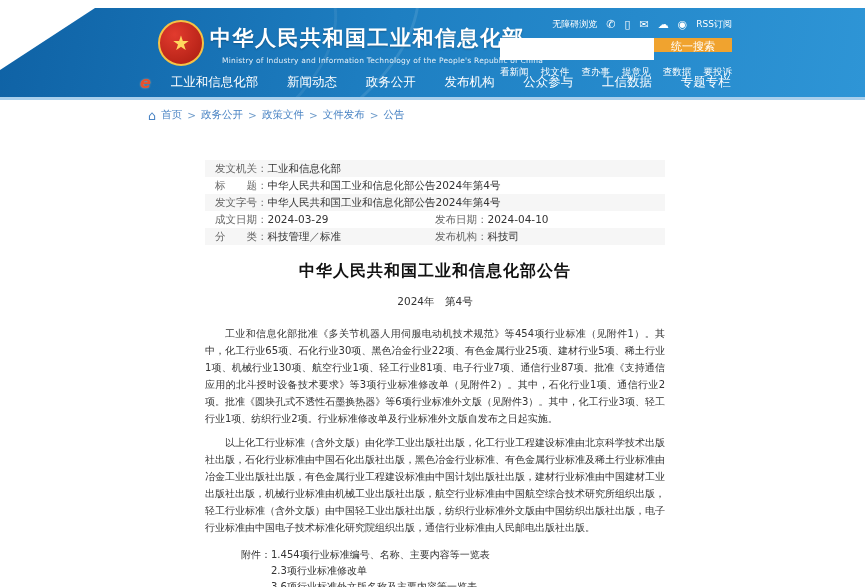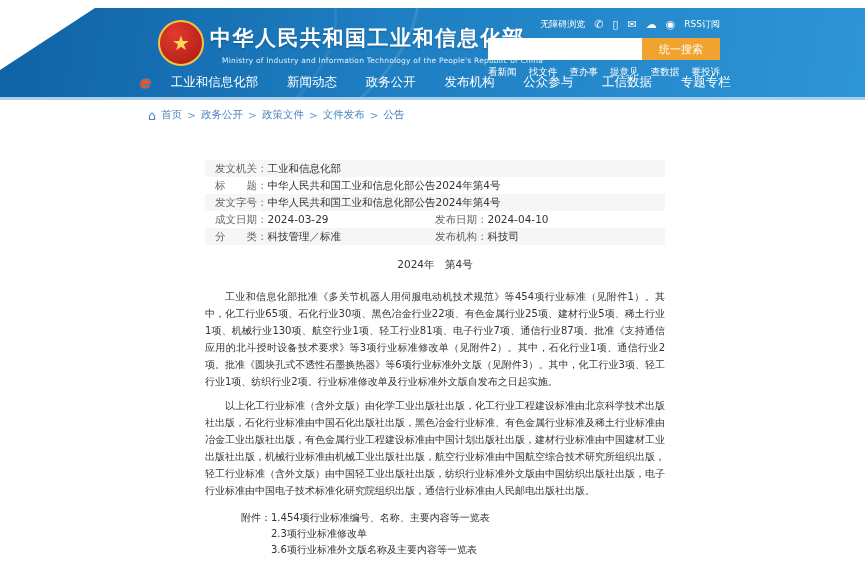"无障碍浏览" .top-right { left: 488px -> 500px }
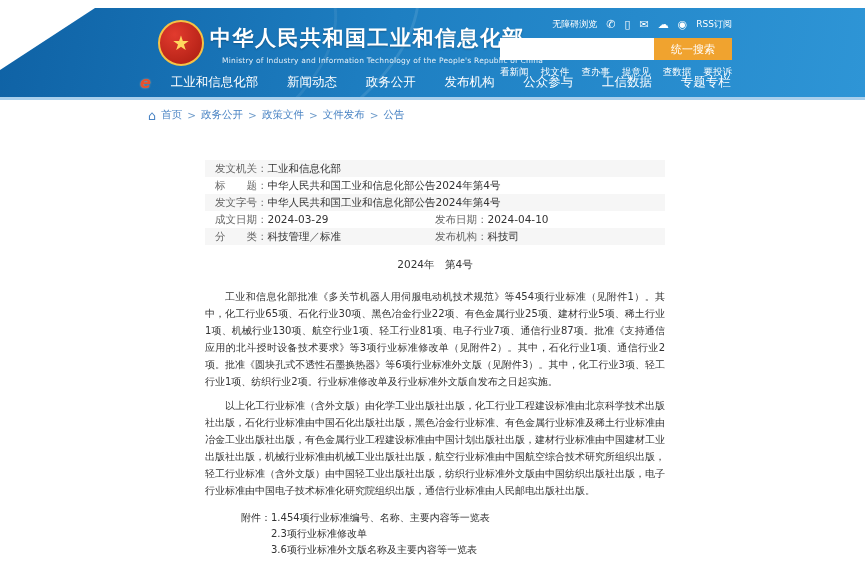"统一搜索" .search-btn { height: 22px -> 14px }
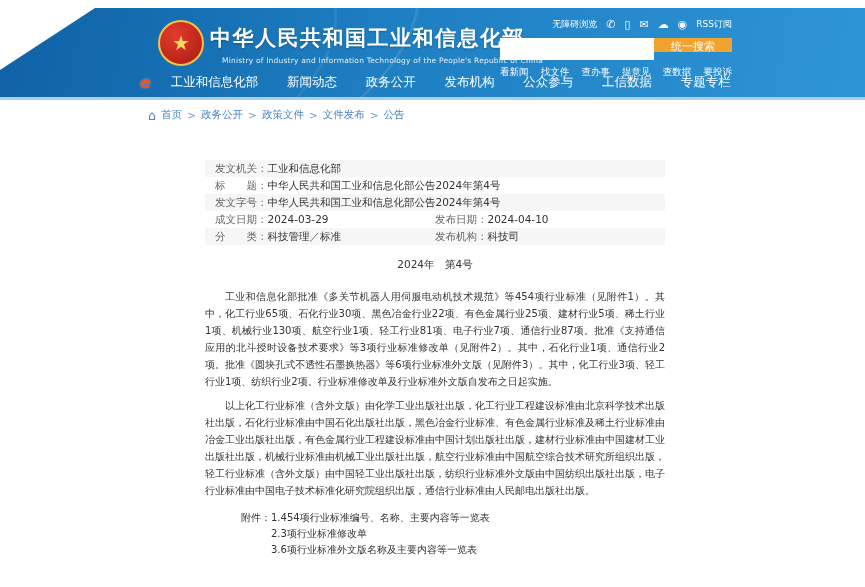"中华人民共和国工业和信息化部公告" h1.doc-title { html: none -> <h1>中华人民共和国工业和信息化部公告</h1> }
